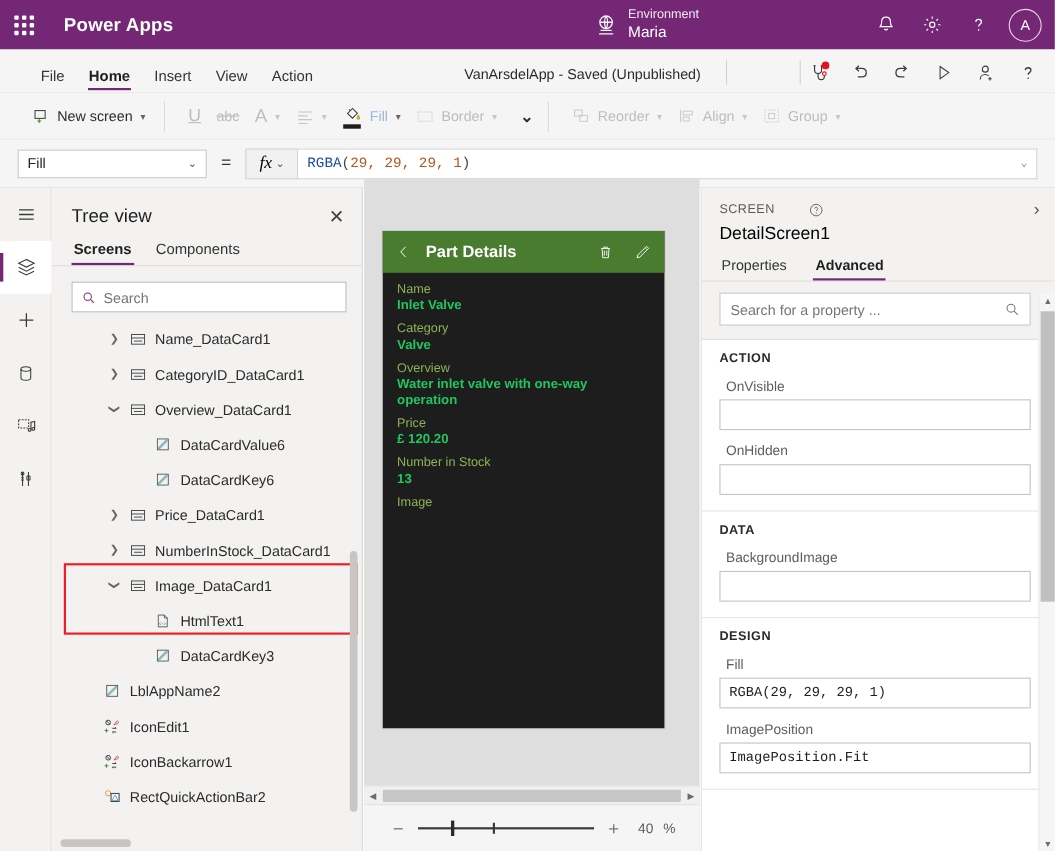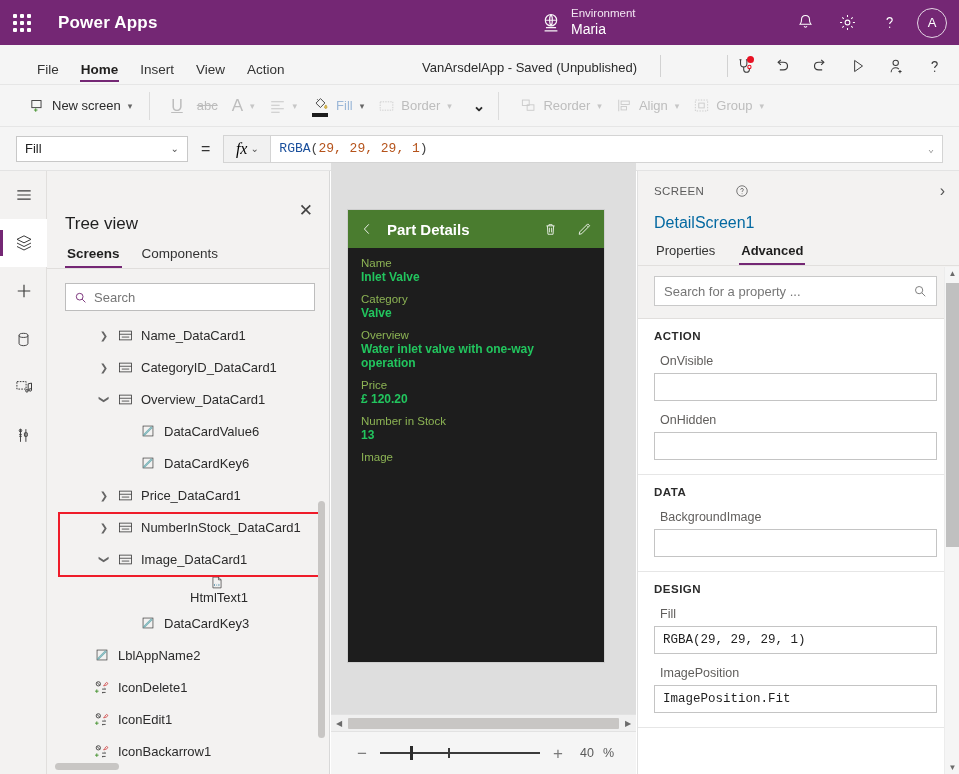"Tree view" #tree-title { margin-top: 27px -> none }
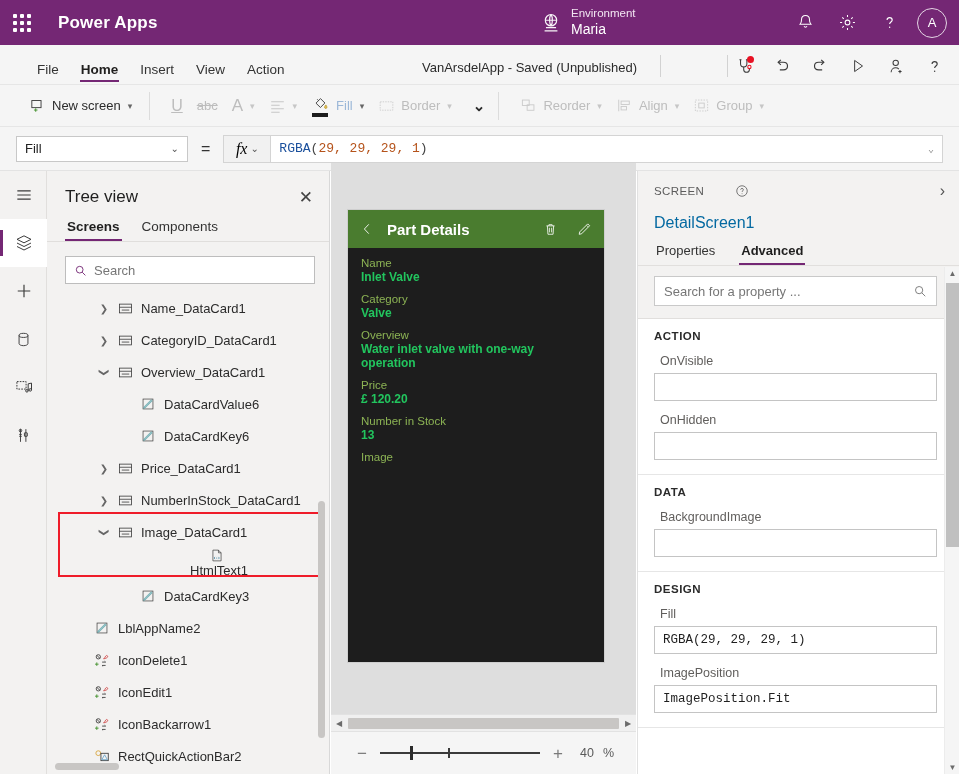"DetailScreen1" #rp-name { color: #0369a1 -> #000000; margin-top: 15px -> 5px }
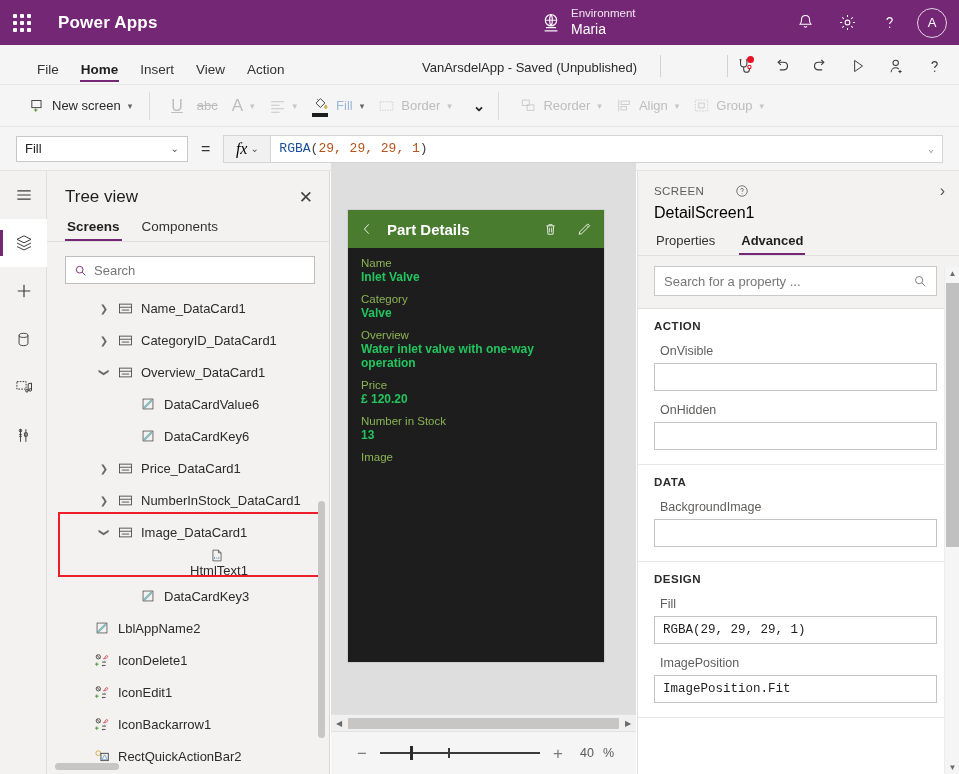"HtmlText1" div.tnode { flex-direction: column -> none }
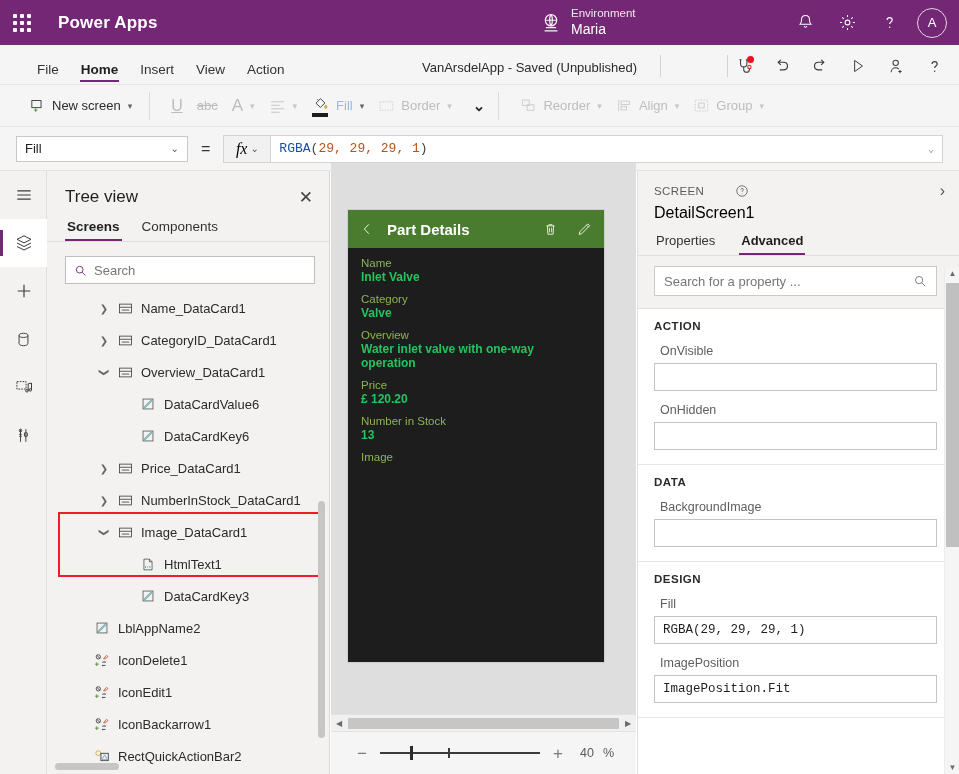"IconDelete1" div.tnode { html: <div> <span></span> <span> <svg> <circle></circle> <path></path> <path></path> <path></path> <path></path> </svg> </span> <span>IconDelete1</span> </div> -> none }
